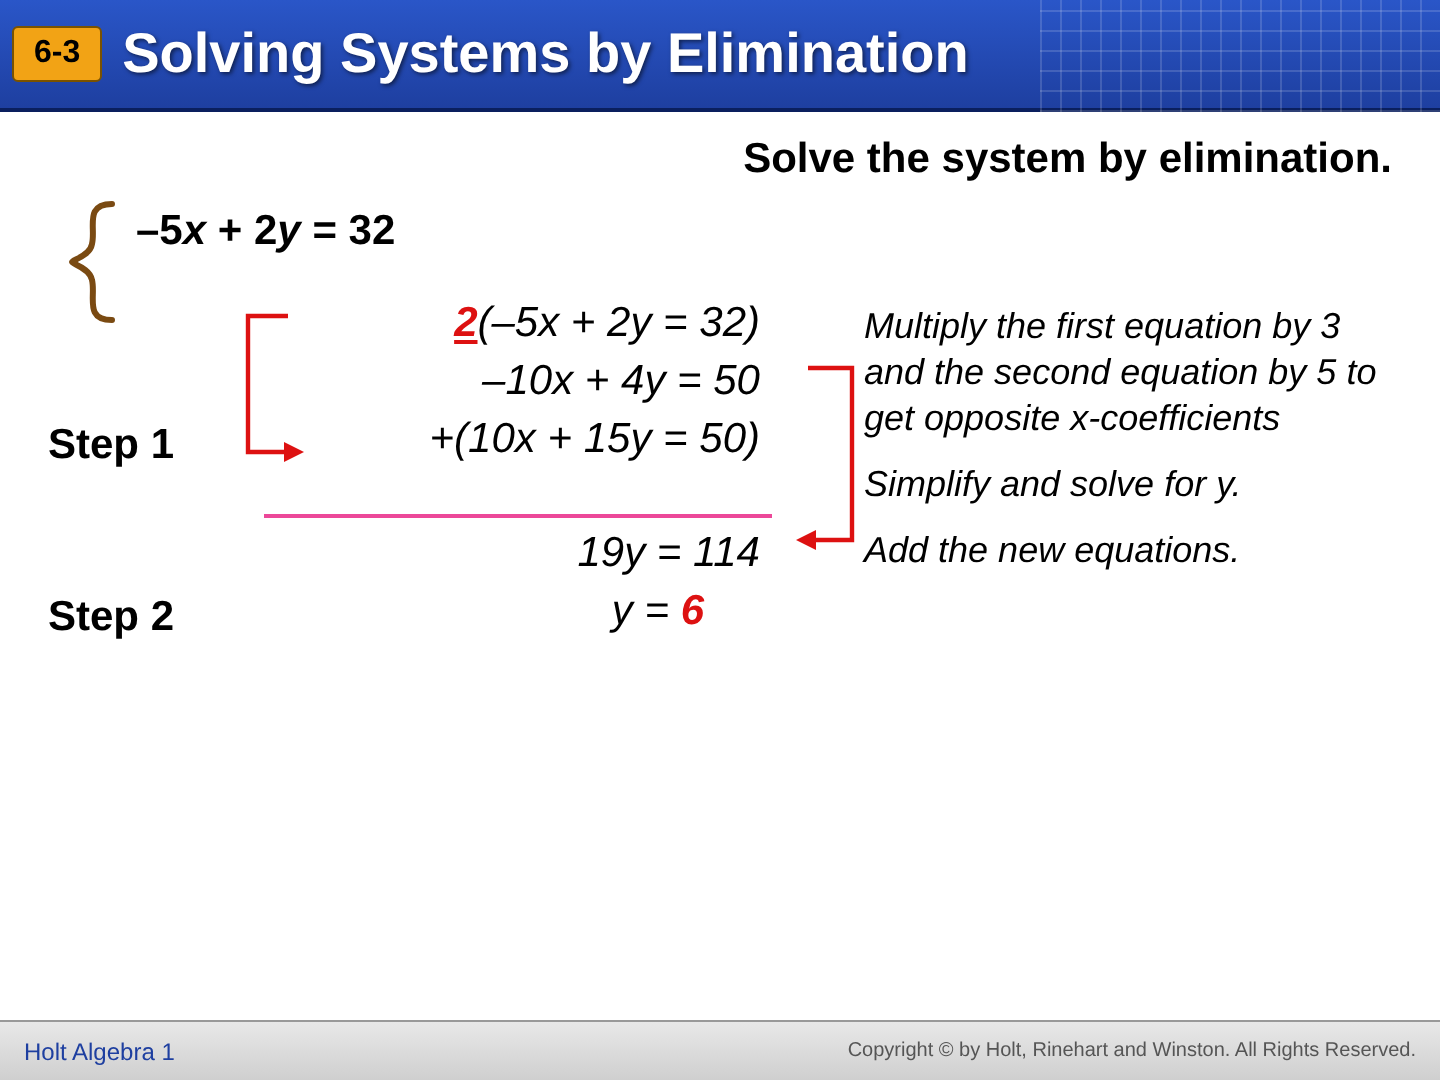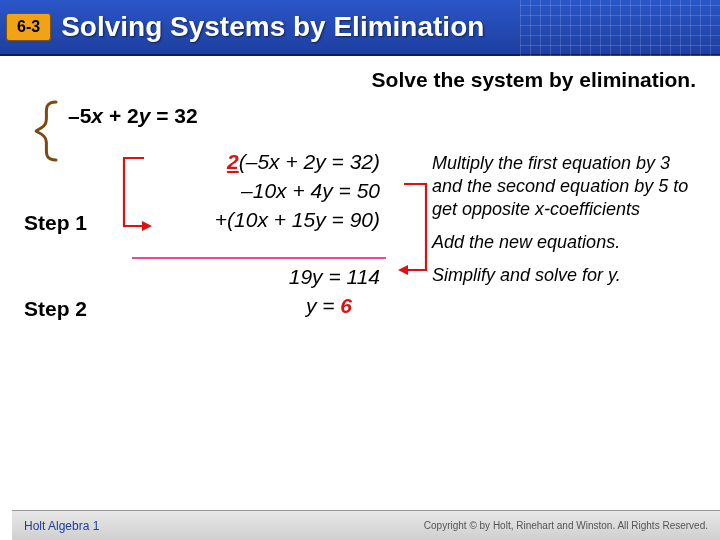"+(10x + 15y = 90)" div.line { text: 90 -> 50 }
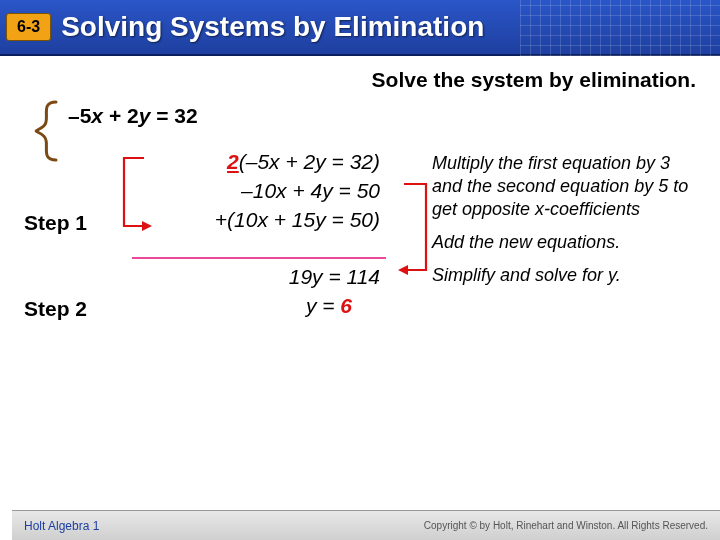"Add the new equations." div.exp { order: before "Simplify and solve for y." -> after "Simplify and solve for y." }
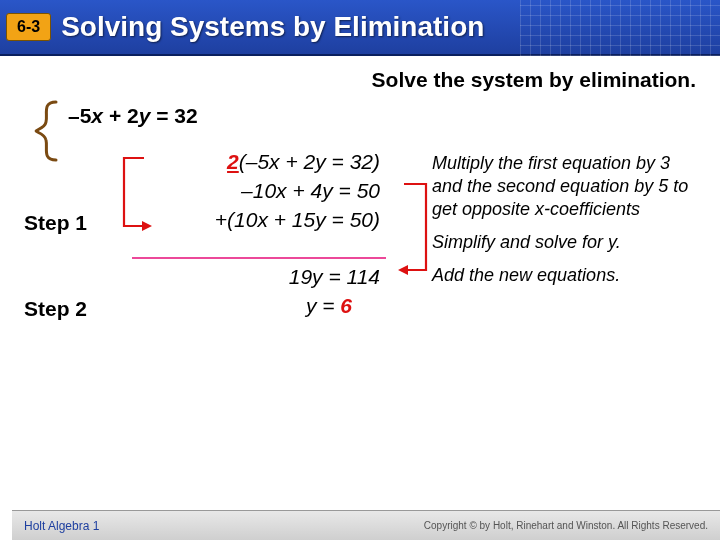"Holt Algebra 1" .footer { left: 12px -> 0 }
